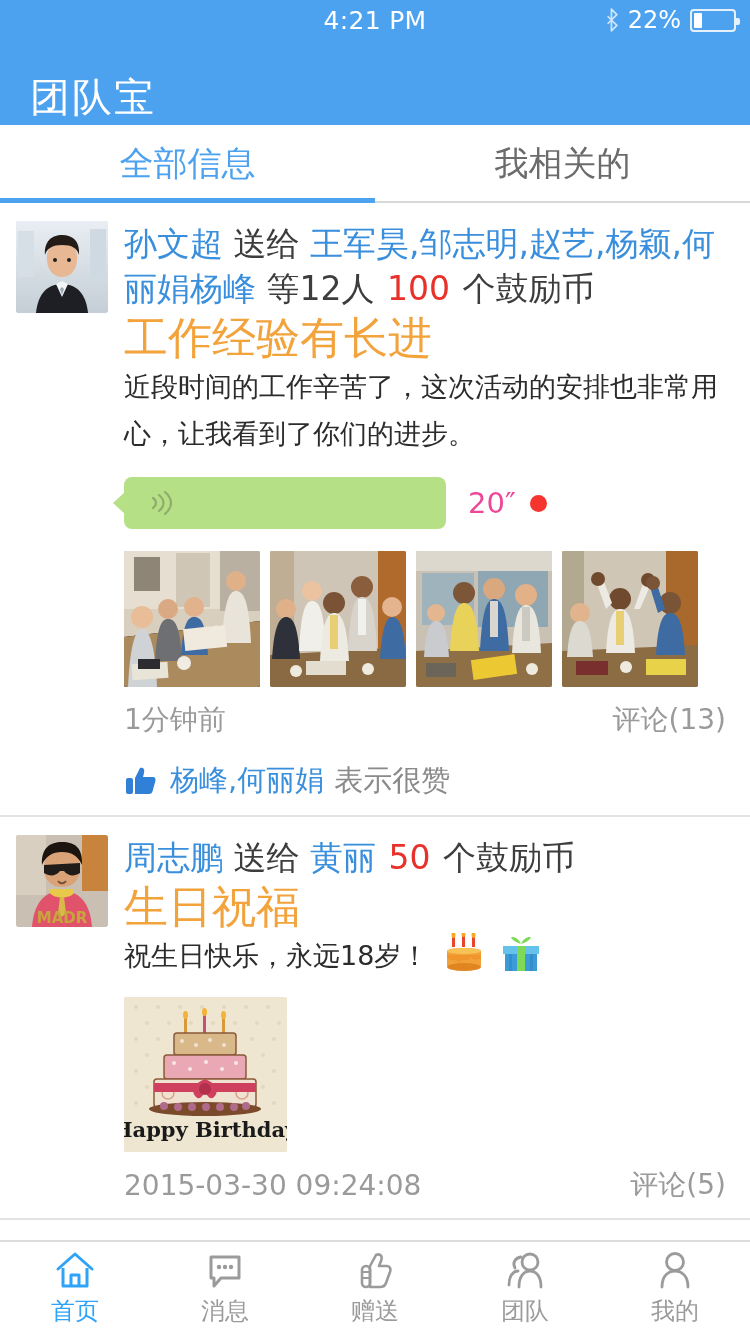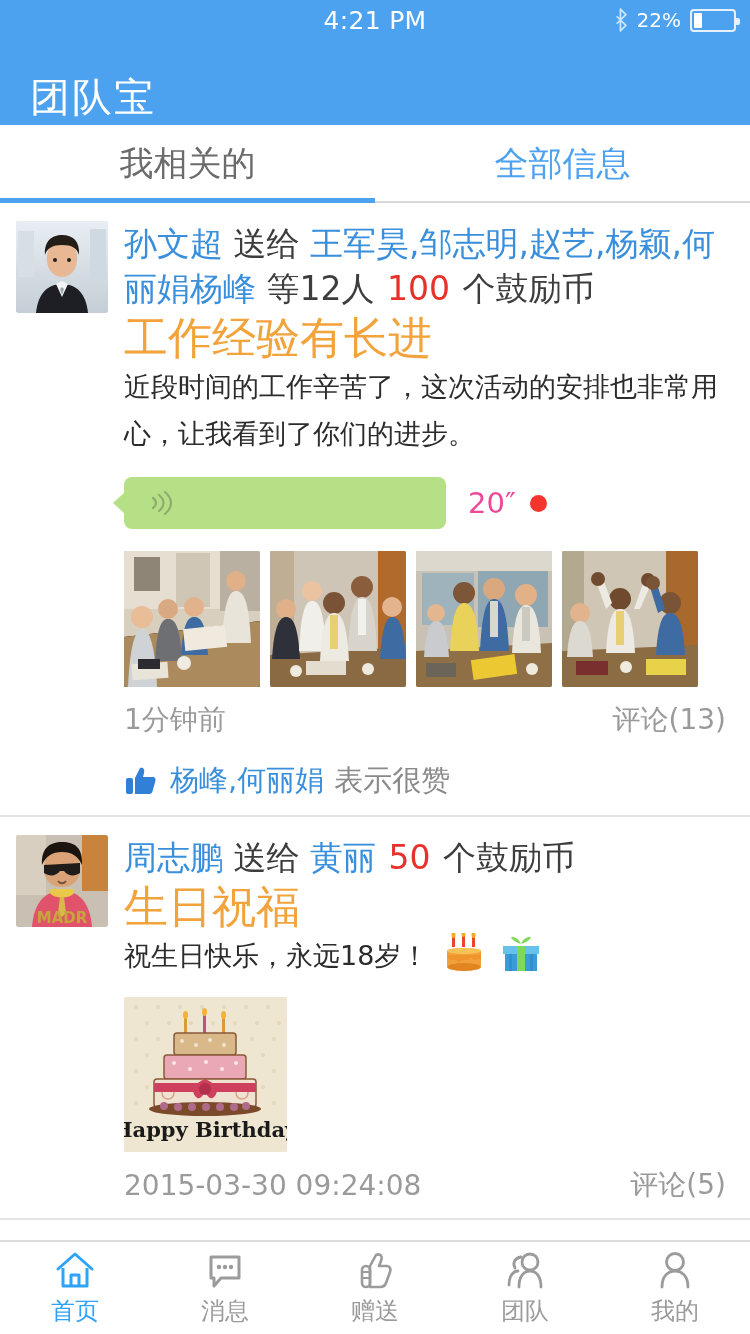"22%" .batt-pct { font-size: 20px -> 24px }
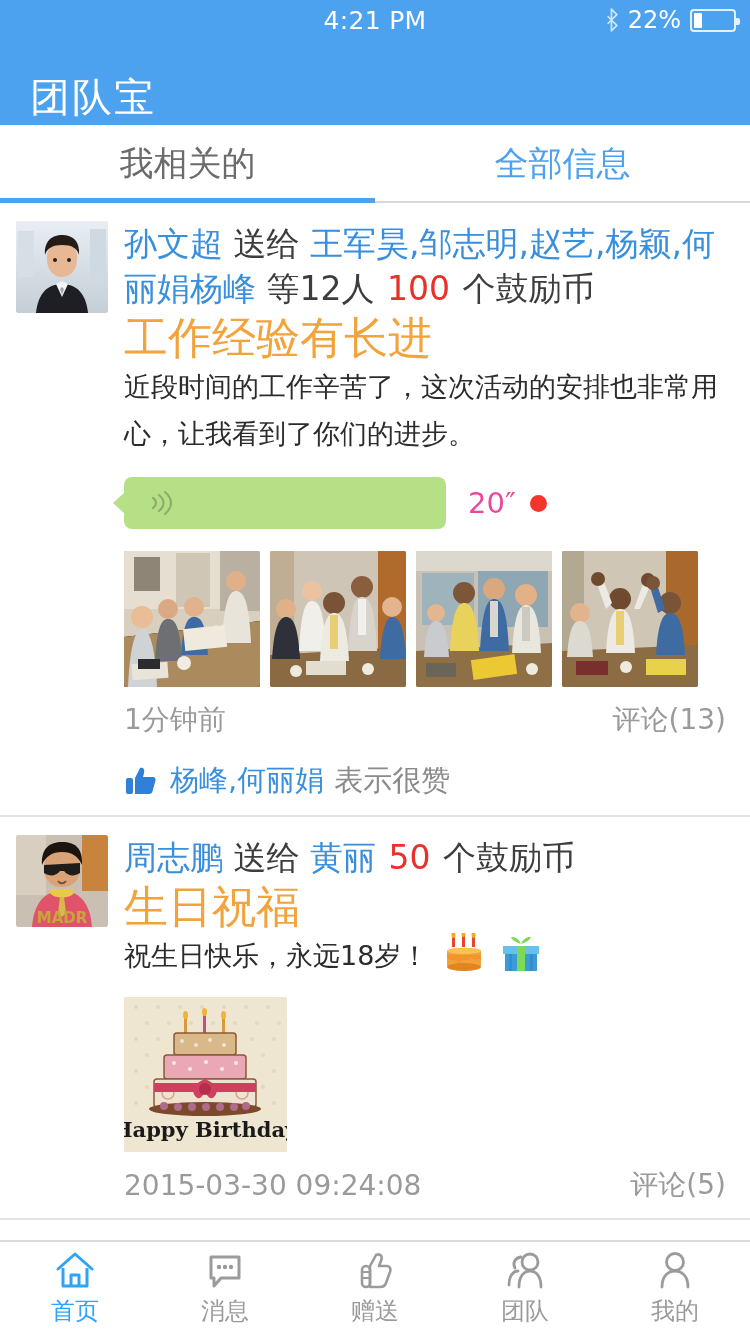"我相关的" div.tab { order: before "全部信息" -> after "全部信息" }
